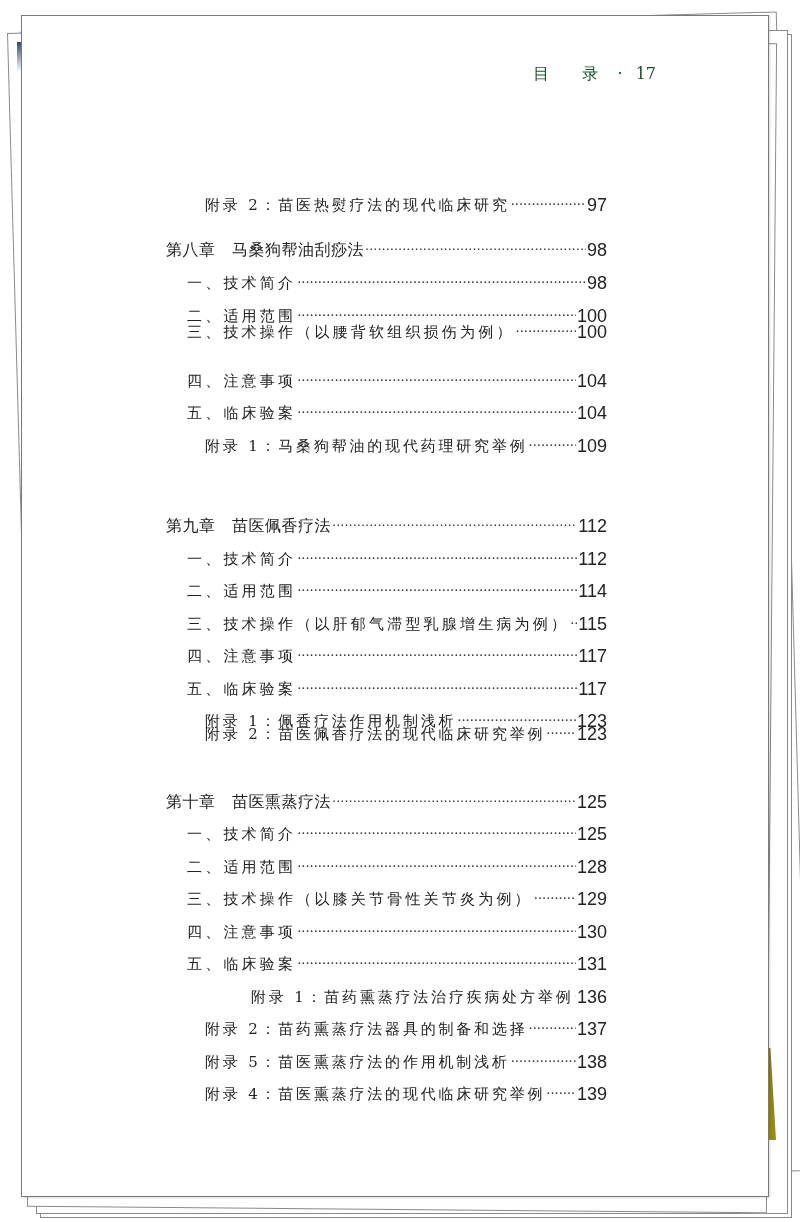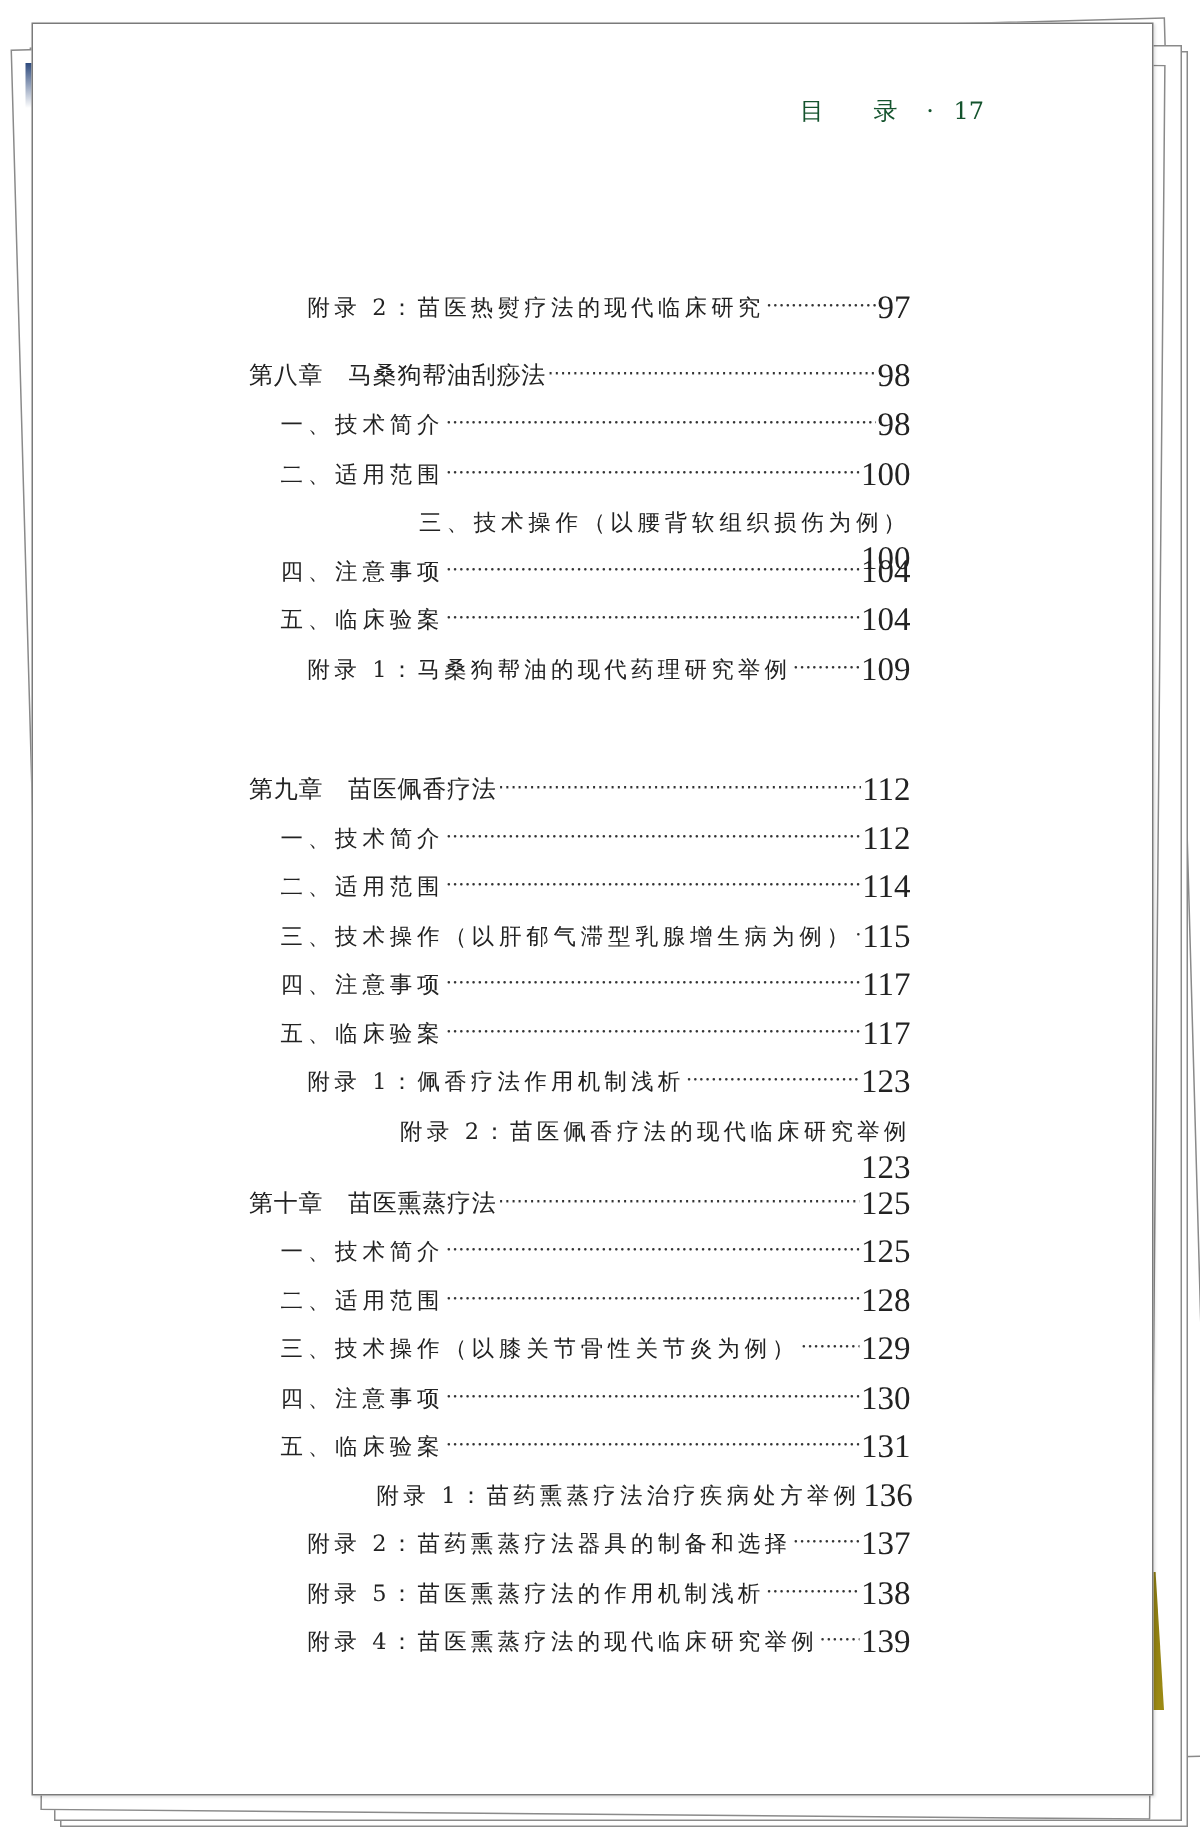"附录 2：苗医热熨疗法的现代临床研究" .toc-row { align-items: flex-end -> center }
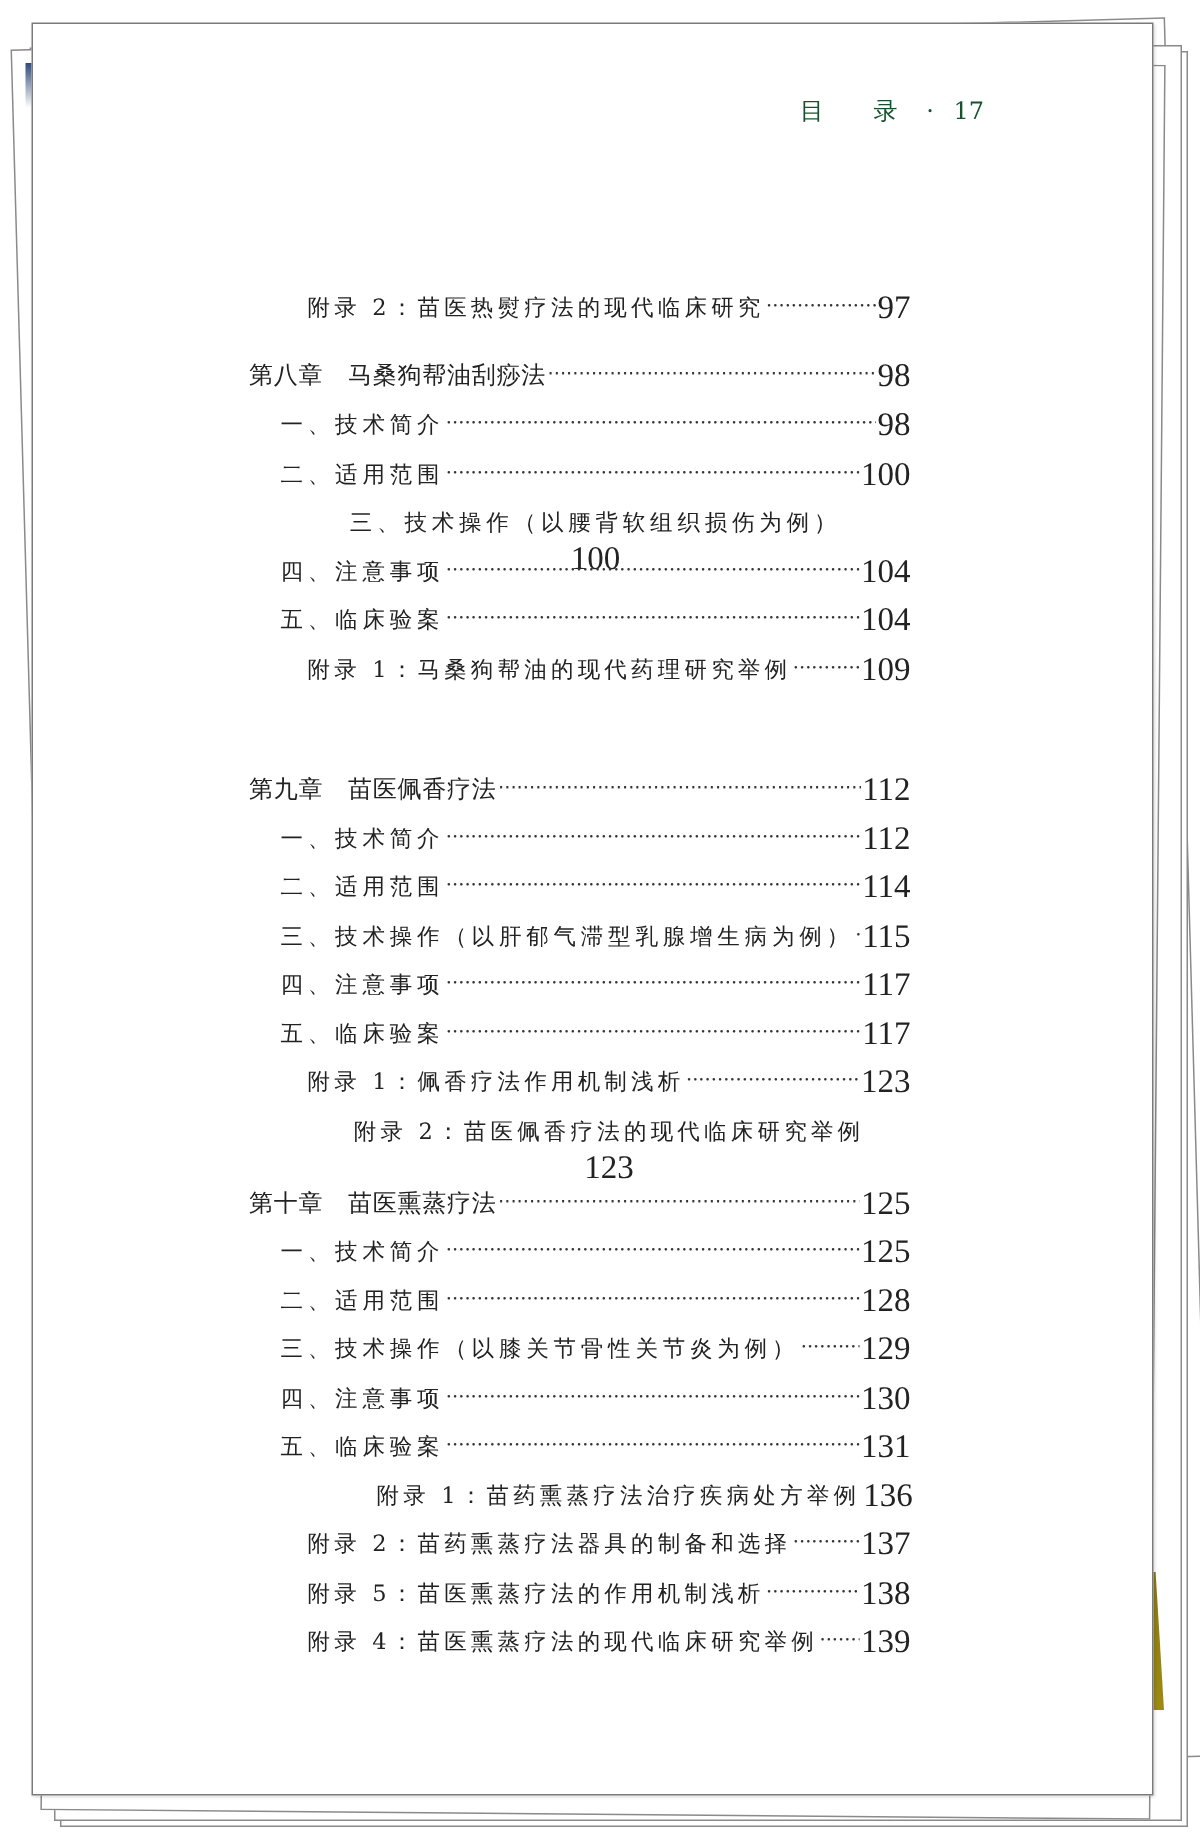"97" .toc-row .page { font-family: Liberation Serif, serif -> Liberation Sans, sans-serif; font-size: 22px -> 18px }
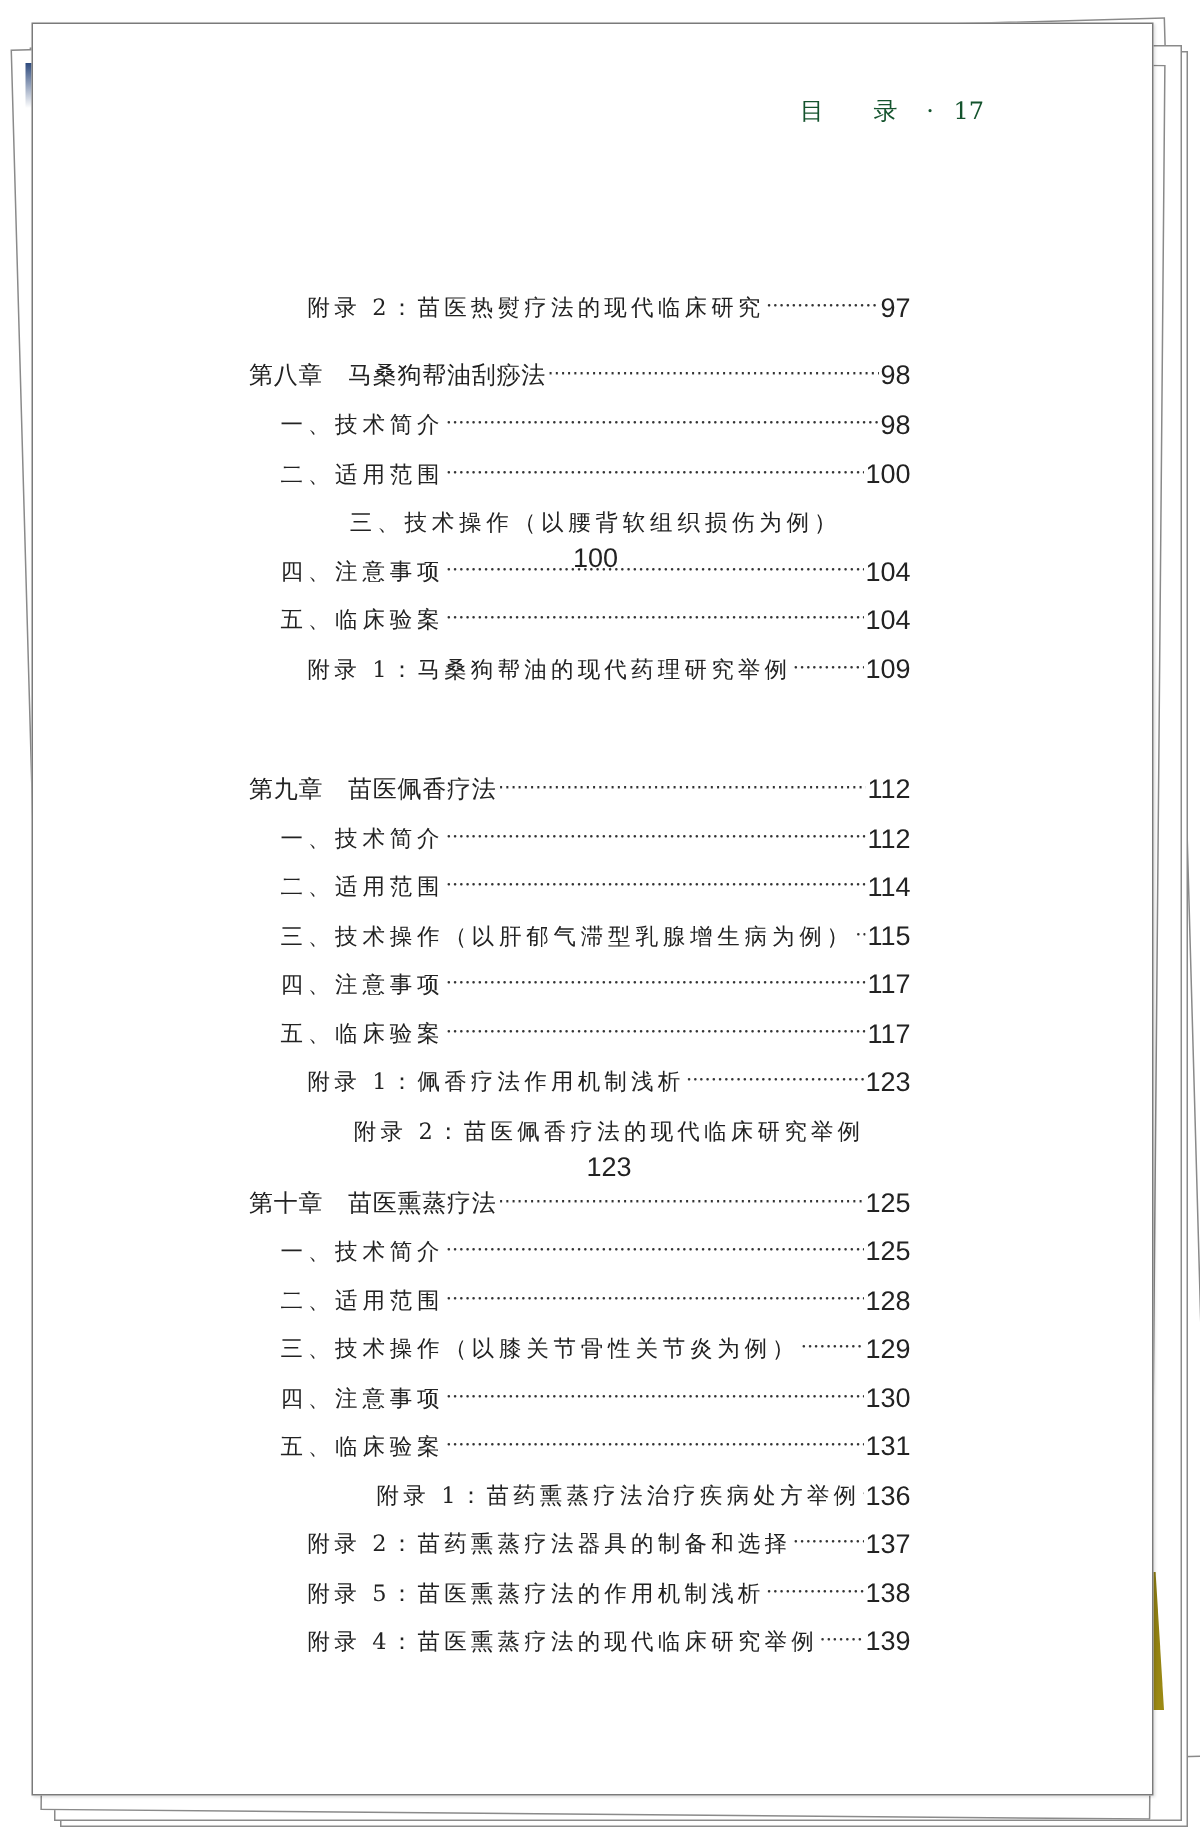"三、技术操作（以腰背软组织损伤为例）" div.toc-row { flex-direction: column -> none; top: 336px -> 320px }
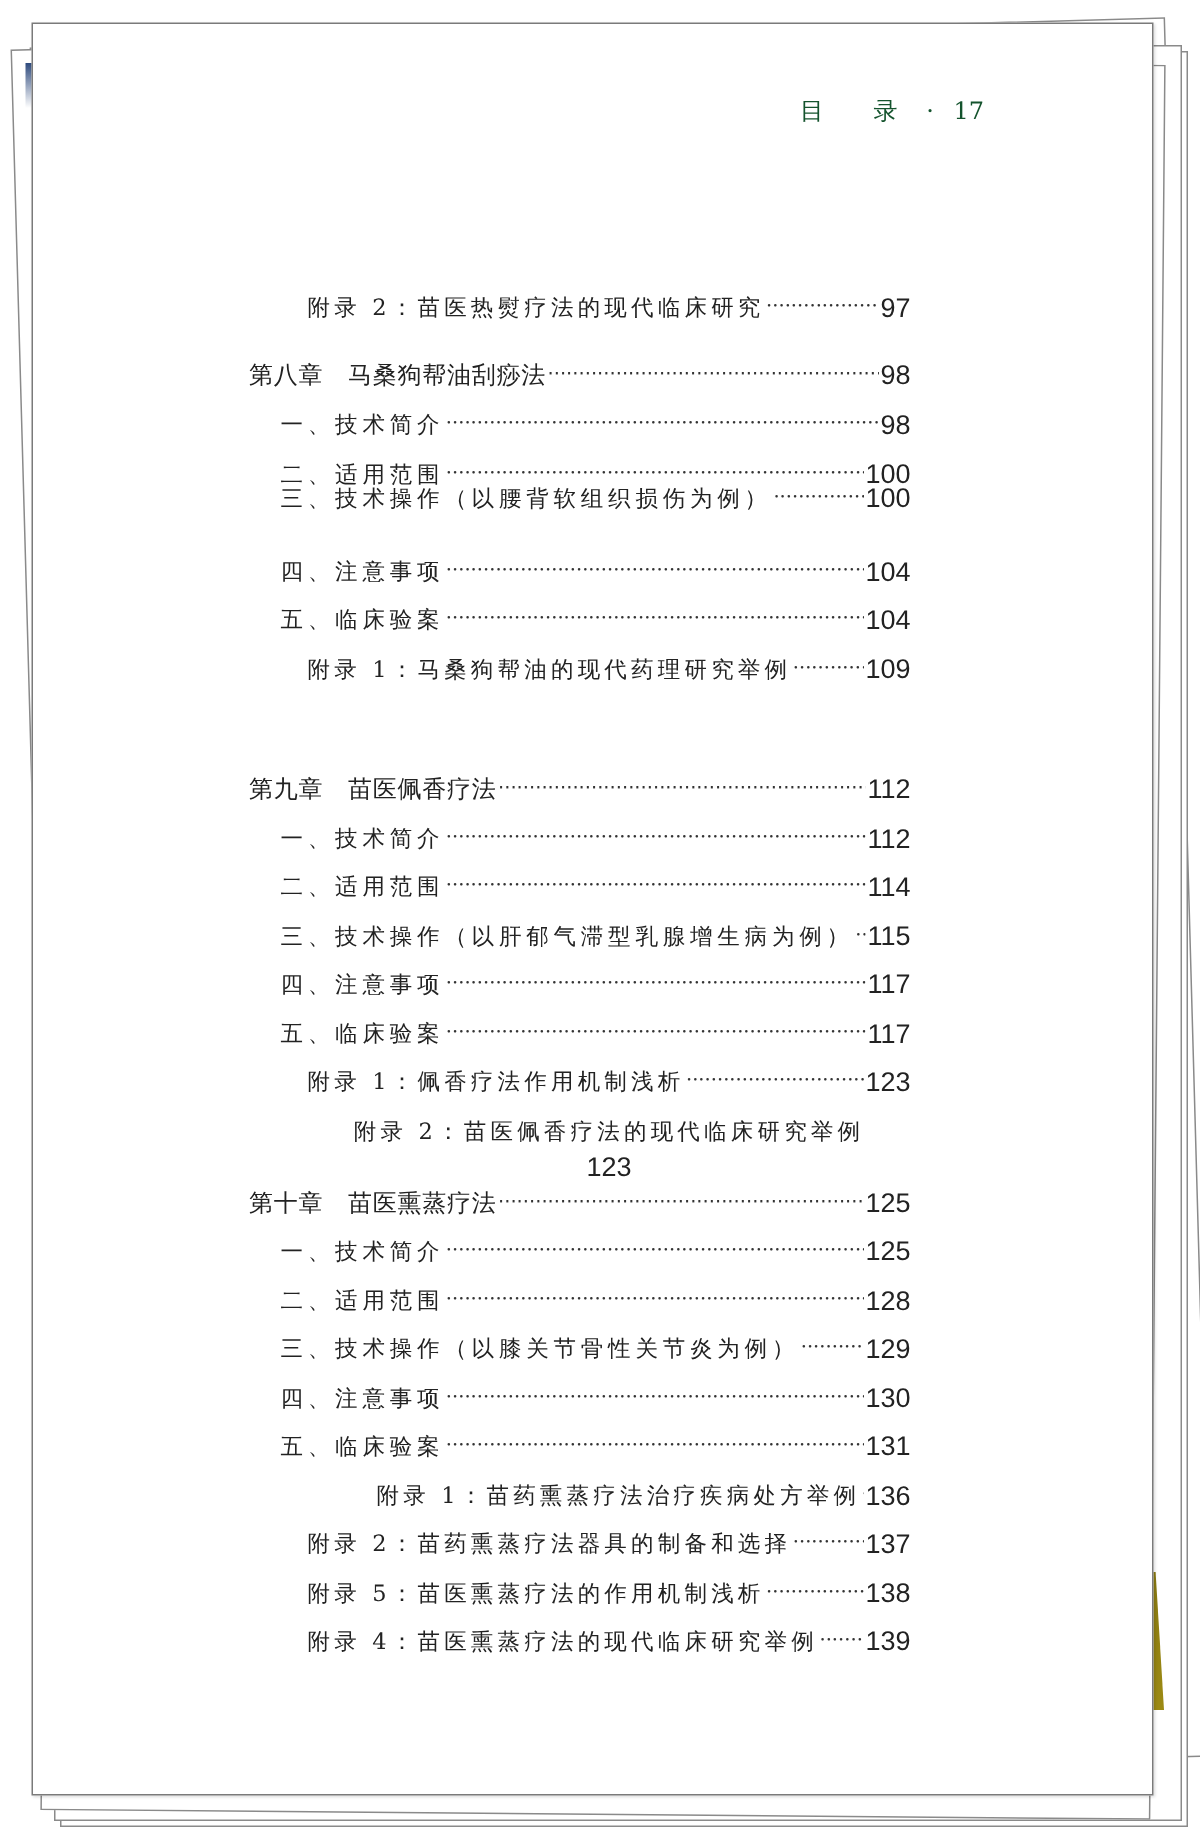"附录 2：苗医佩香疗法的现代临床研究举例" div.toc-row { flex-direction: column -> none; top: 742px -> 722px }
